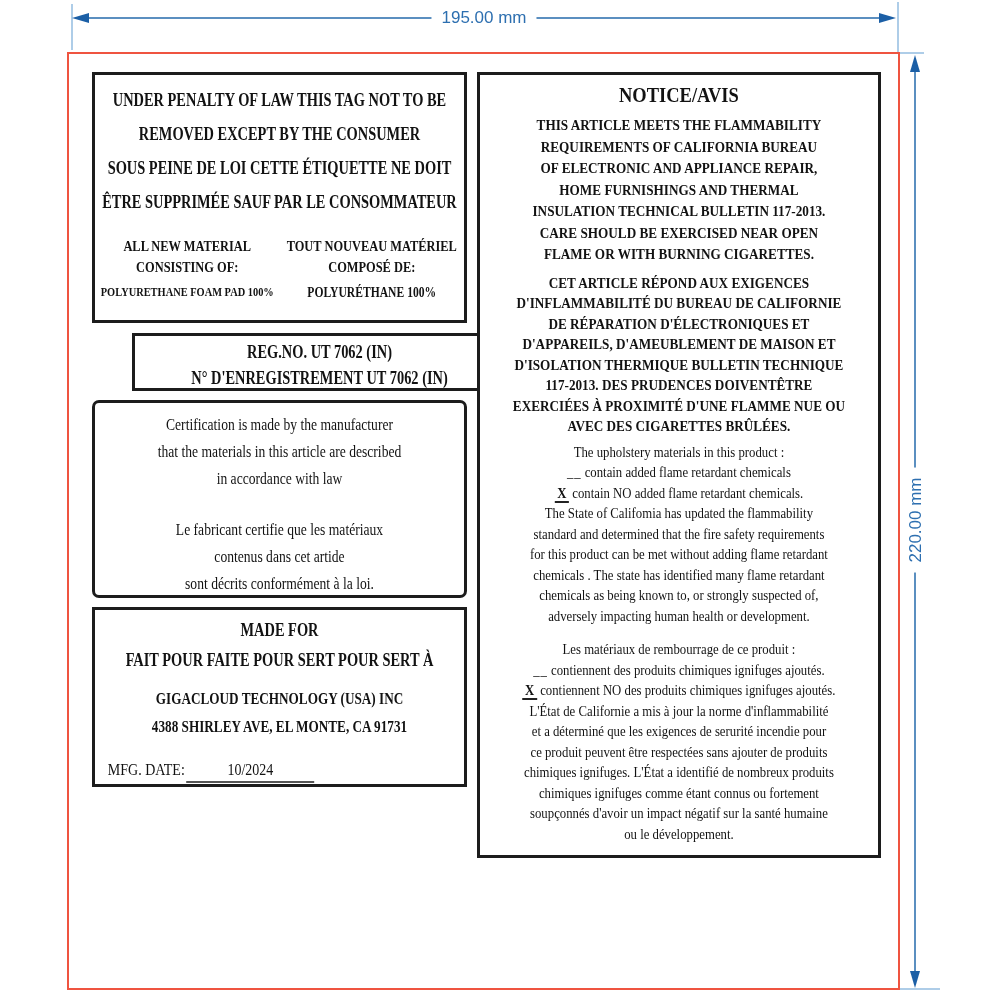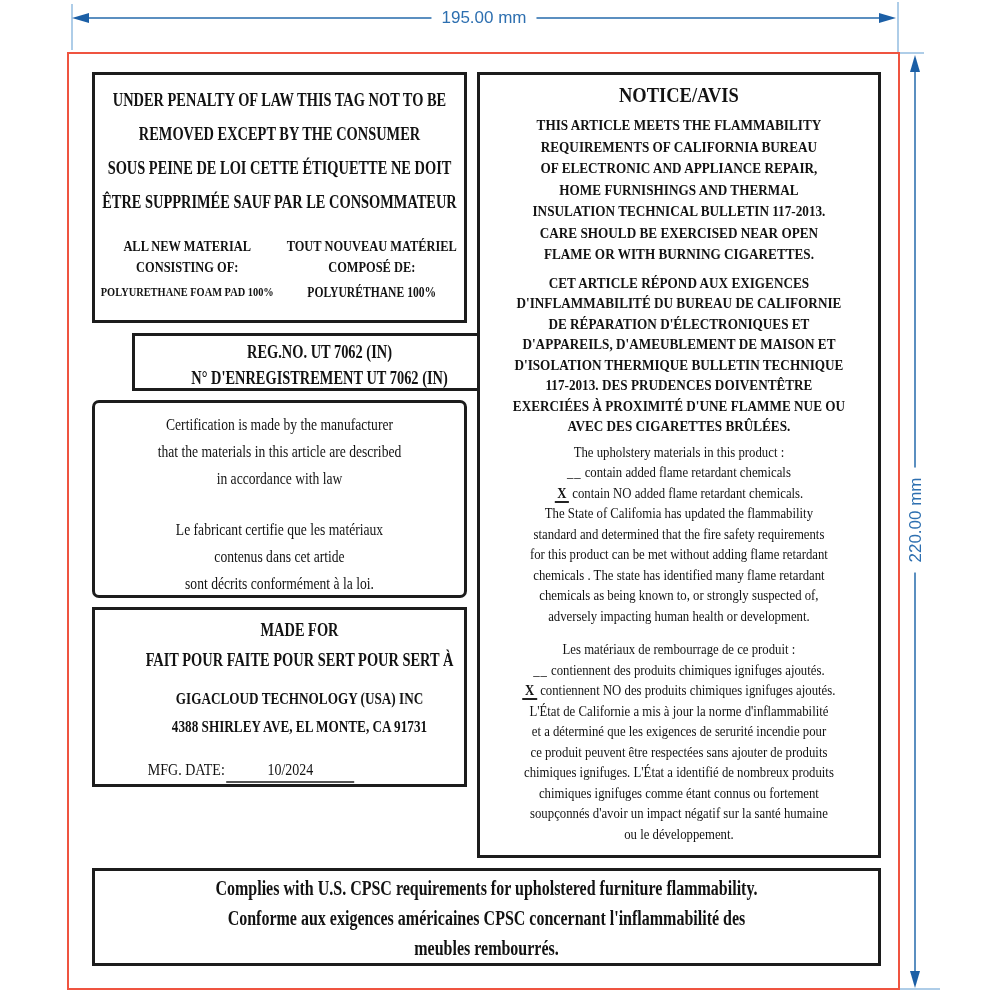"MADE FOR" div.box { padding-left: 40px -> none }
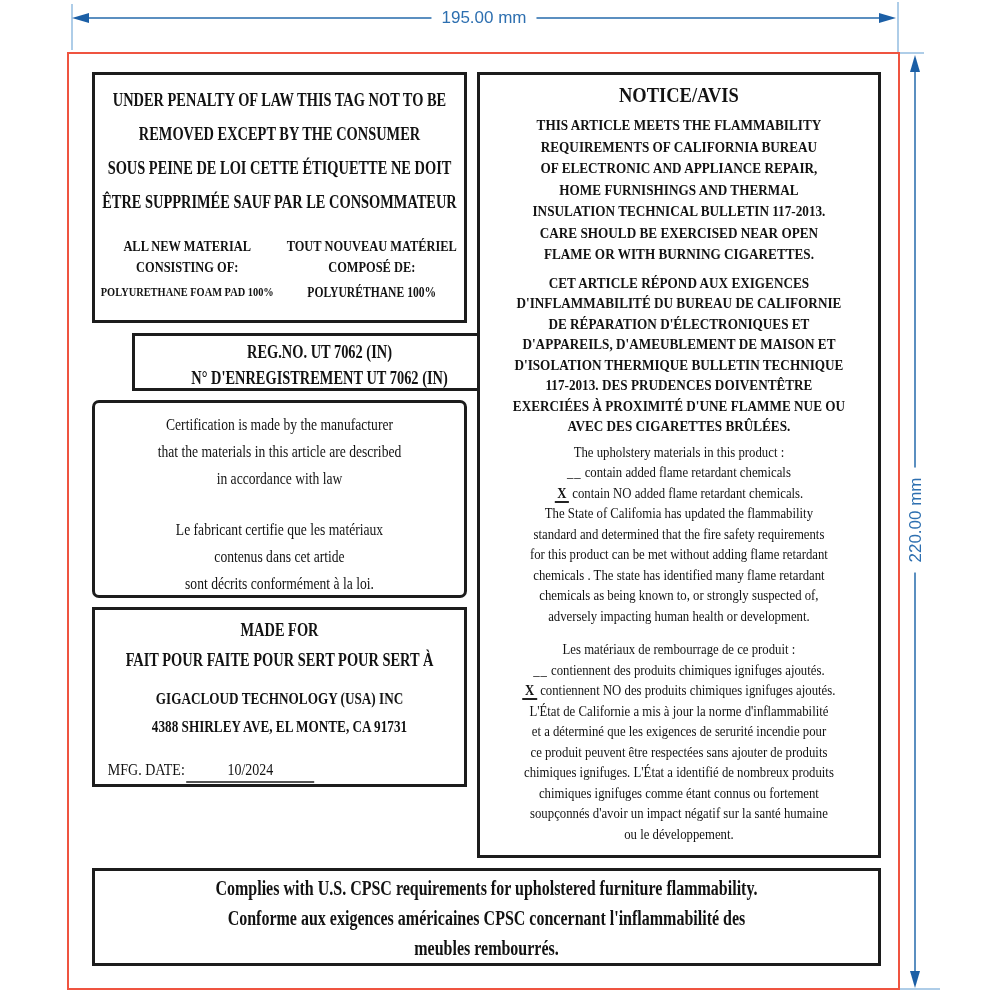"Complies with U.S. CPSC requirements" div.box { html: <div> <div> <div>Complies with U.S. CPSC requirements for upholstered furniture flammability. Conforme aux exigences américaines CPSC concernant l'inflammabilité des meubles rembourrés.</div> </div> </div> -> none }
